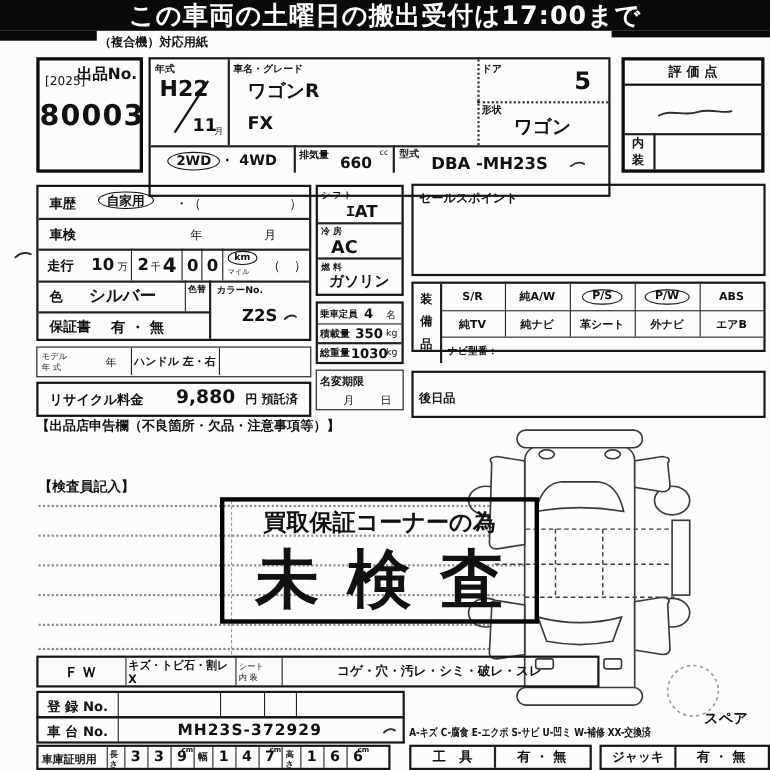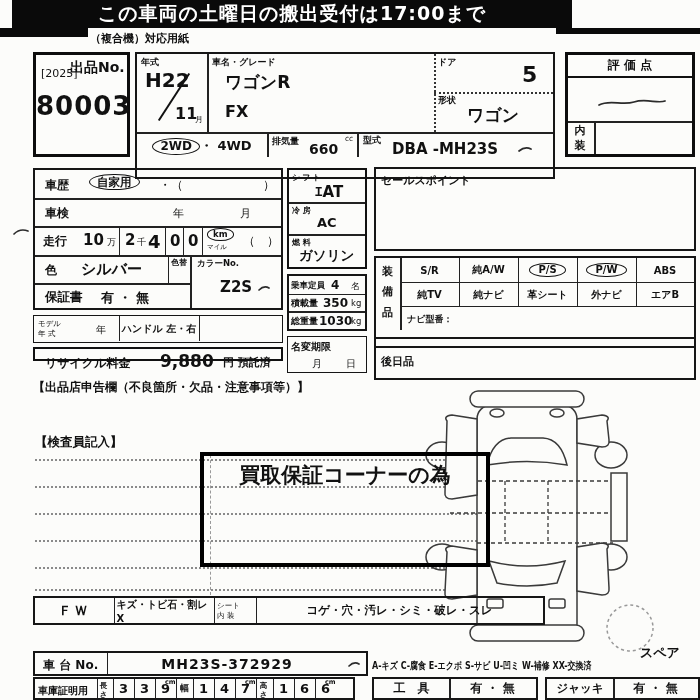"この車両の土曜日の搬出受付は17:00まで" div.ab { font-size: 19px -> 23px; left: 12px -> 0; width: 560px -> 700px }
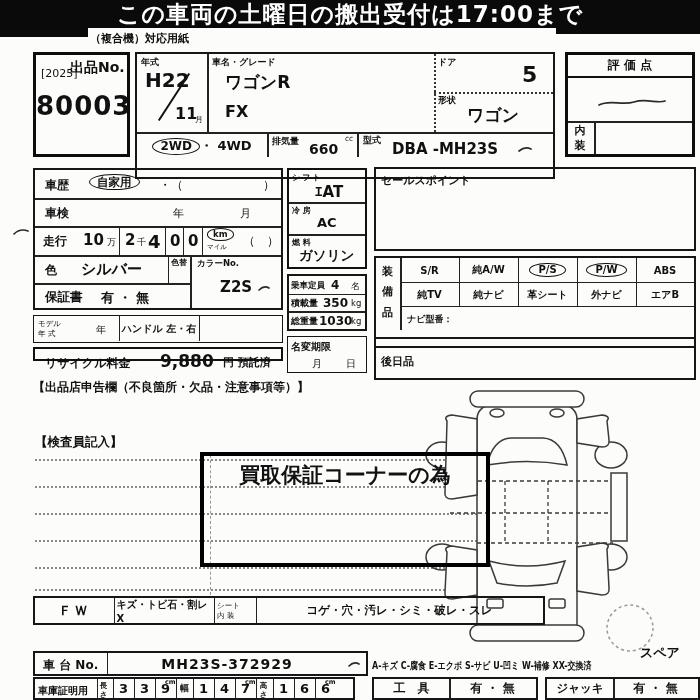"AC" div.ab { font-size: 13px -> 16px; left: 28px -> 12px }
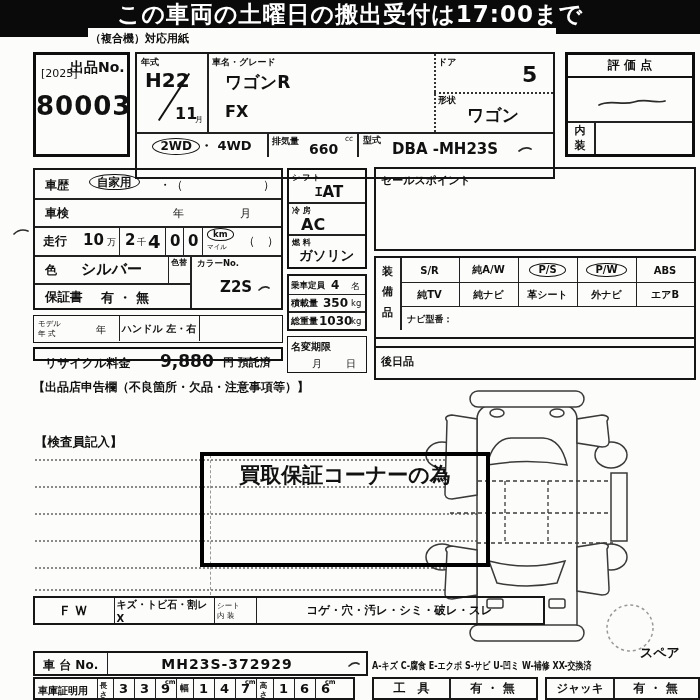"装備品" div.ab { height: 92px -> 64px }
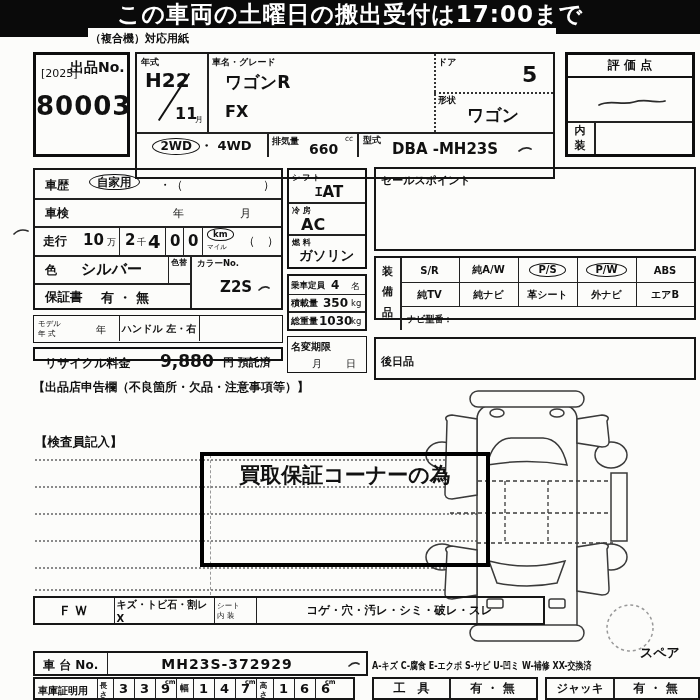"リサイクル料金" div.ab { height: 14px -> 32px }
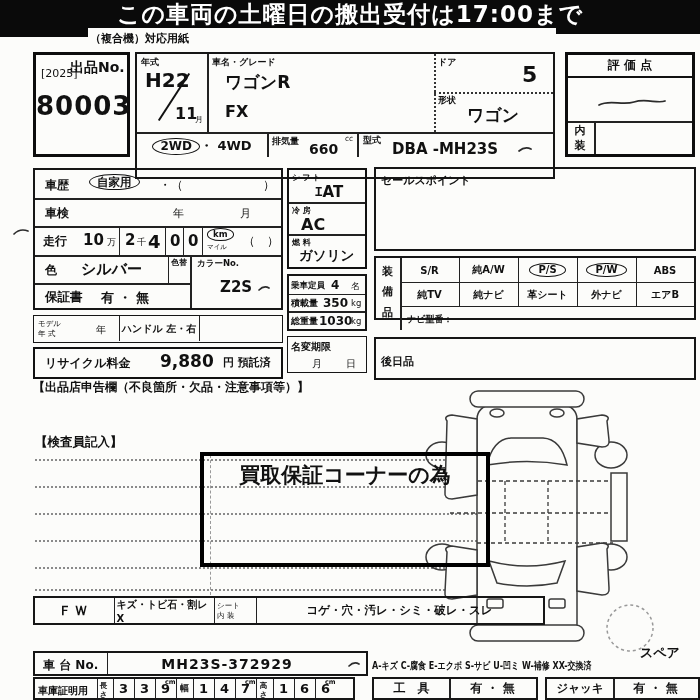"未検査" div.ab { html: none -> <div>未検査</div> }
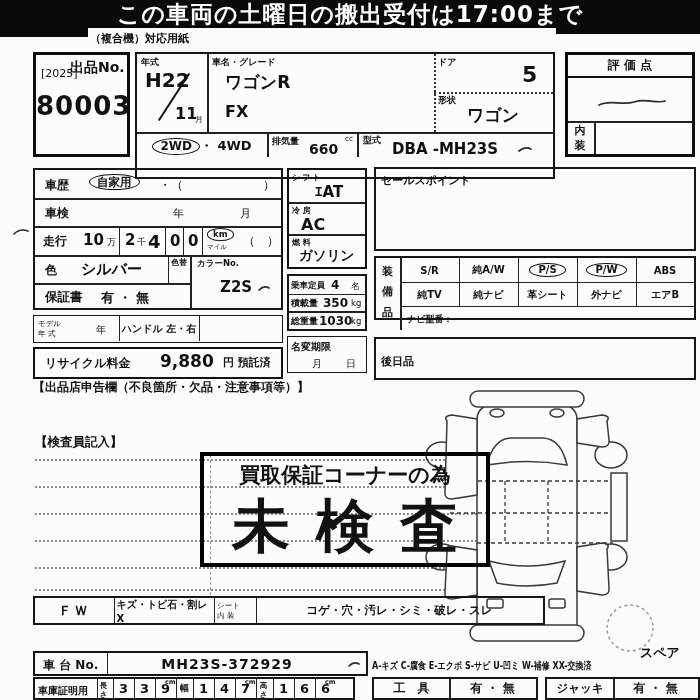"登 録 No." div.ab { html: none -> <div> <div>登 録 No.</div> <div></div> <div></div> <div></div> <div></div> </div> }
